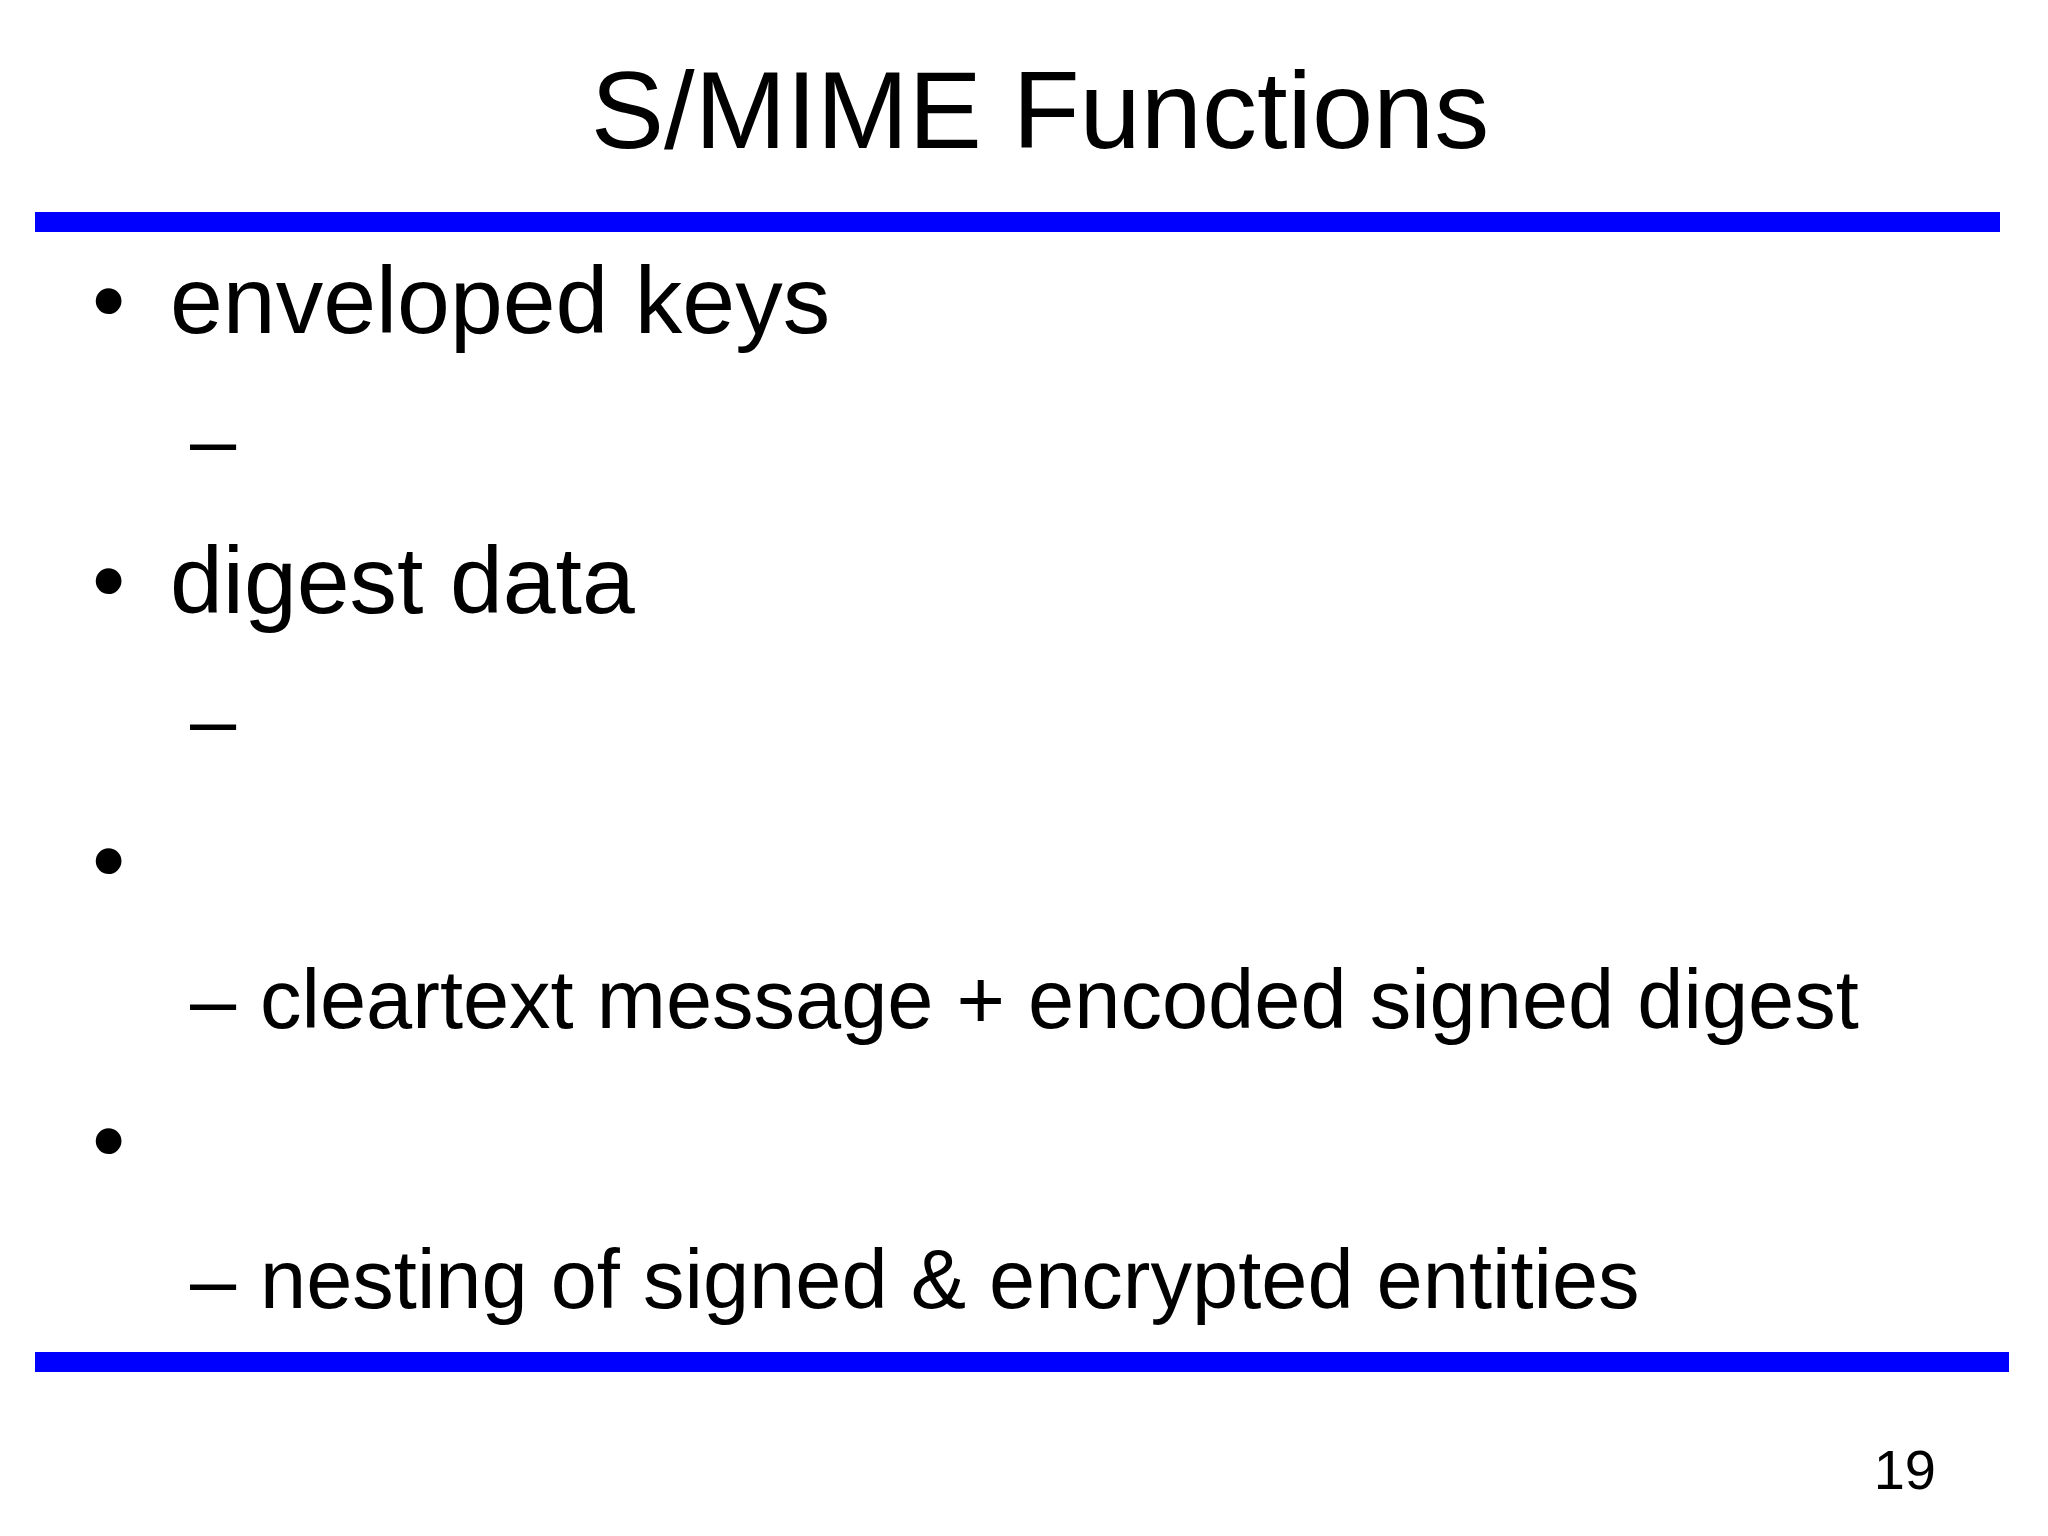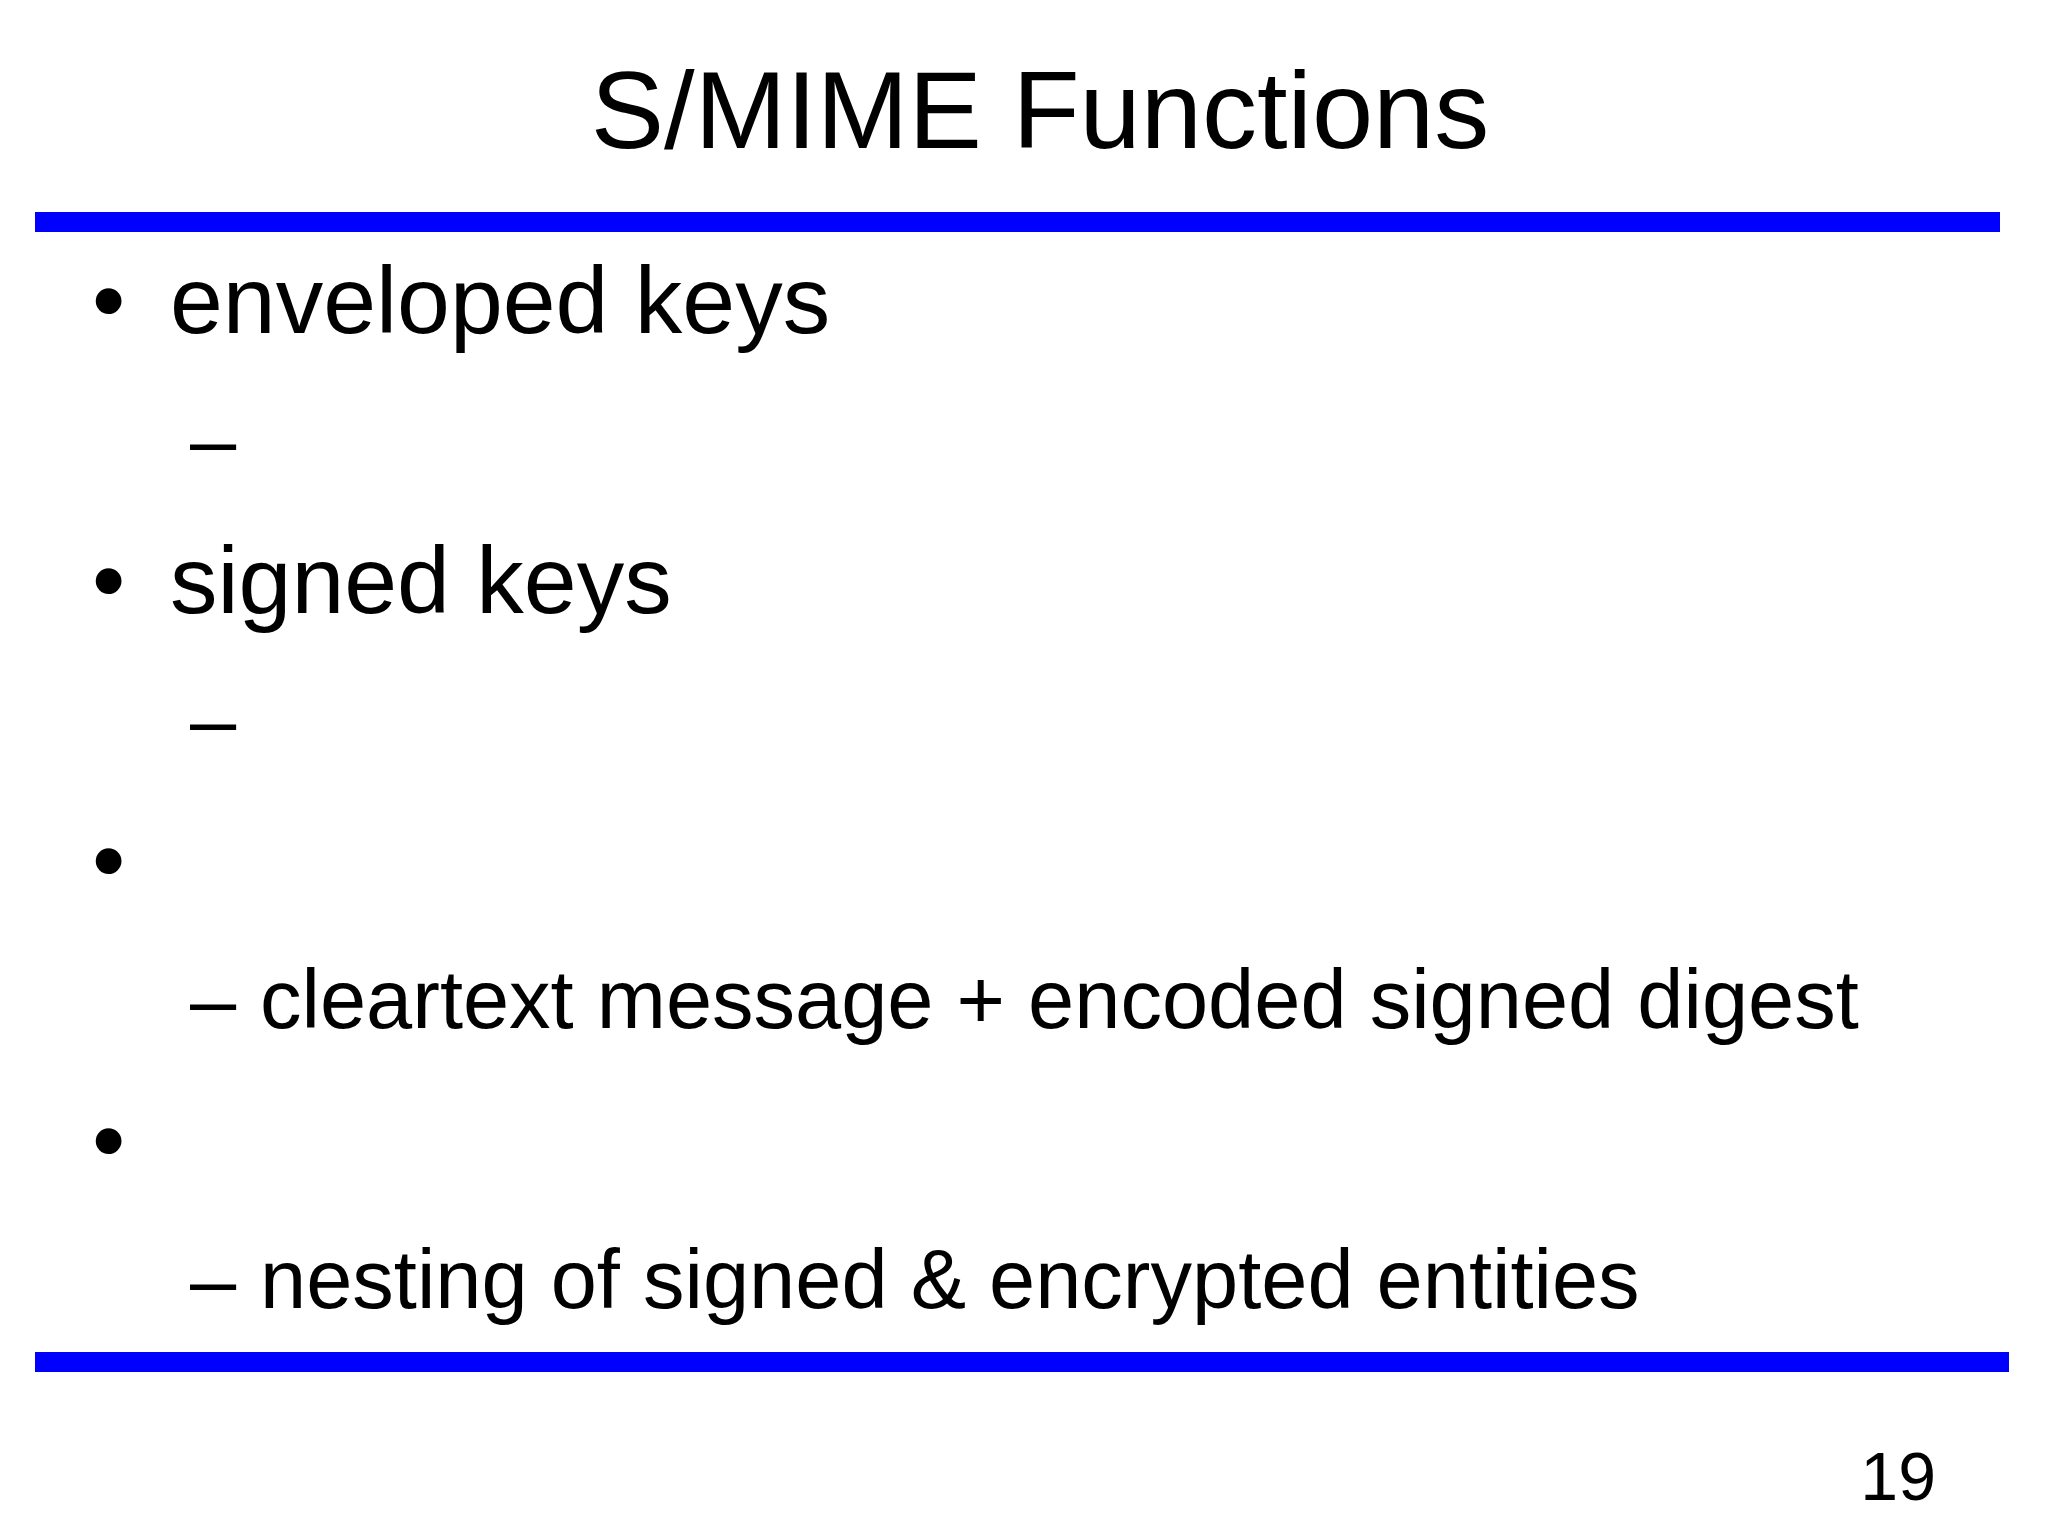"signed keys" span { text: signed keys -> digest data }
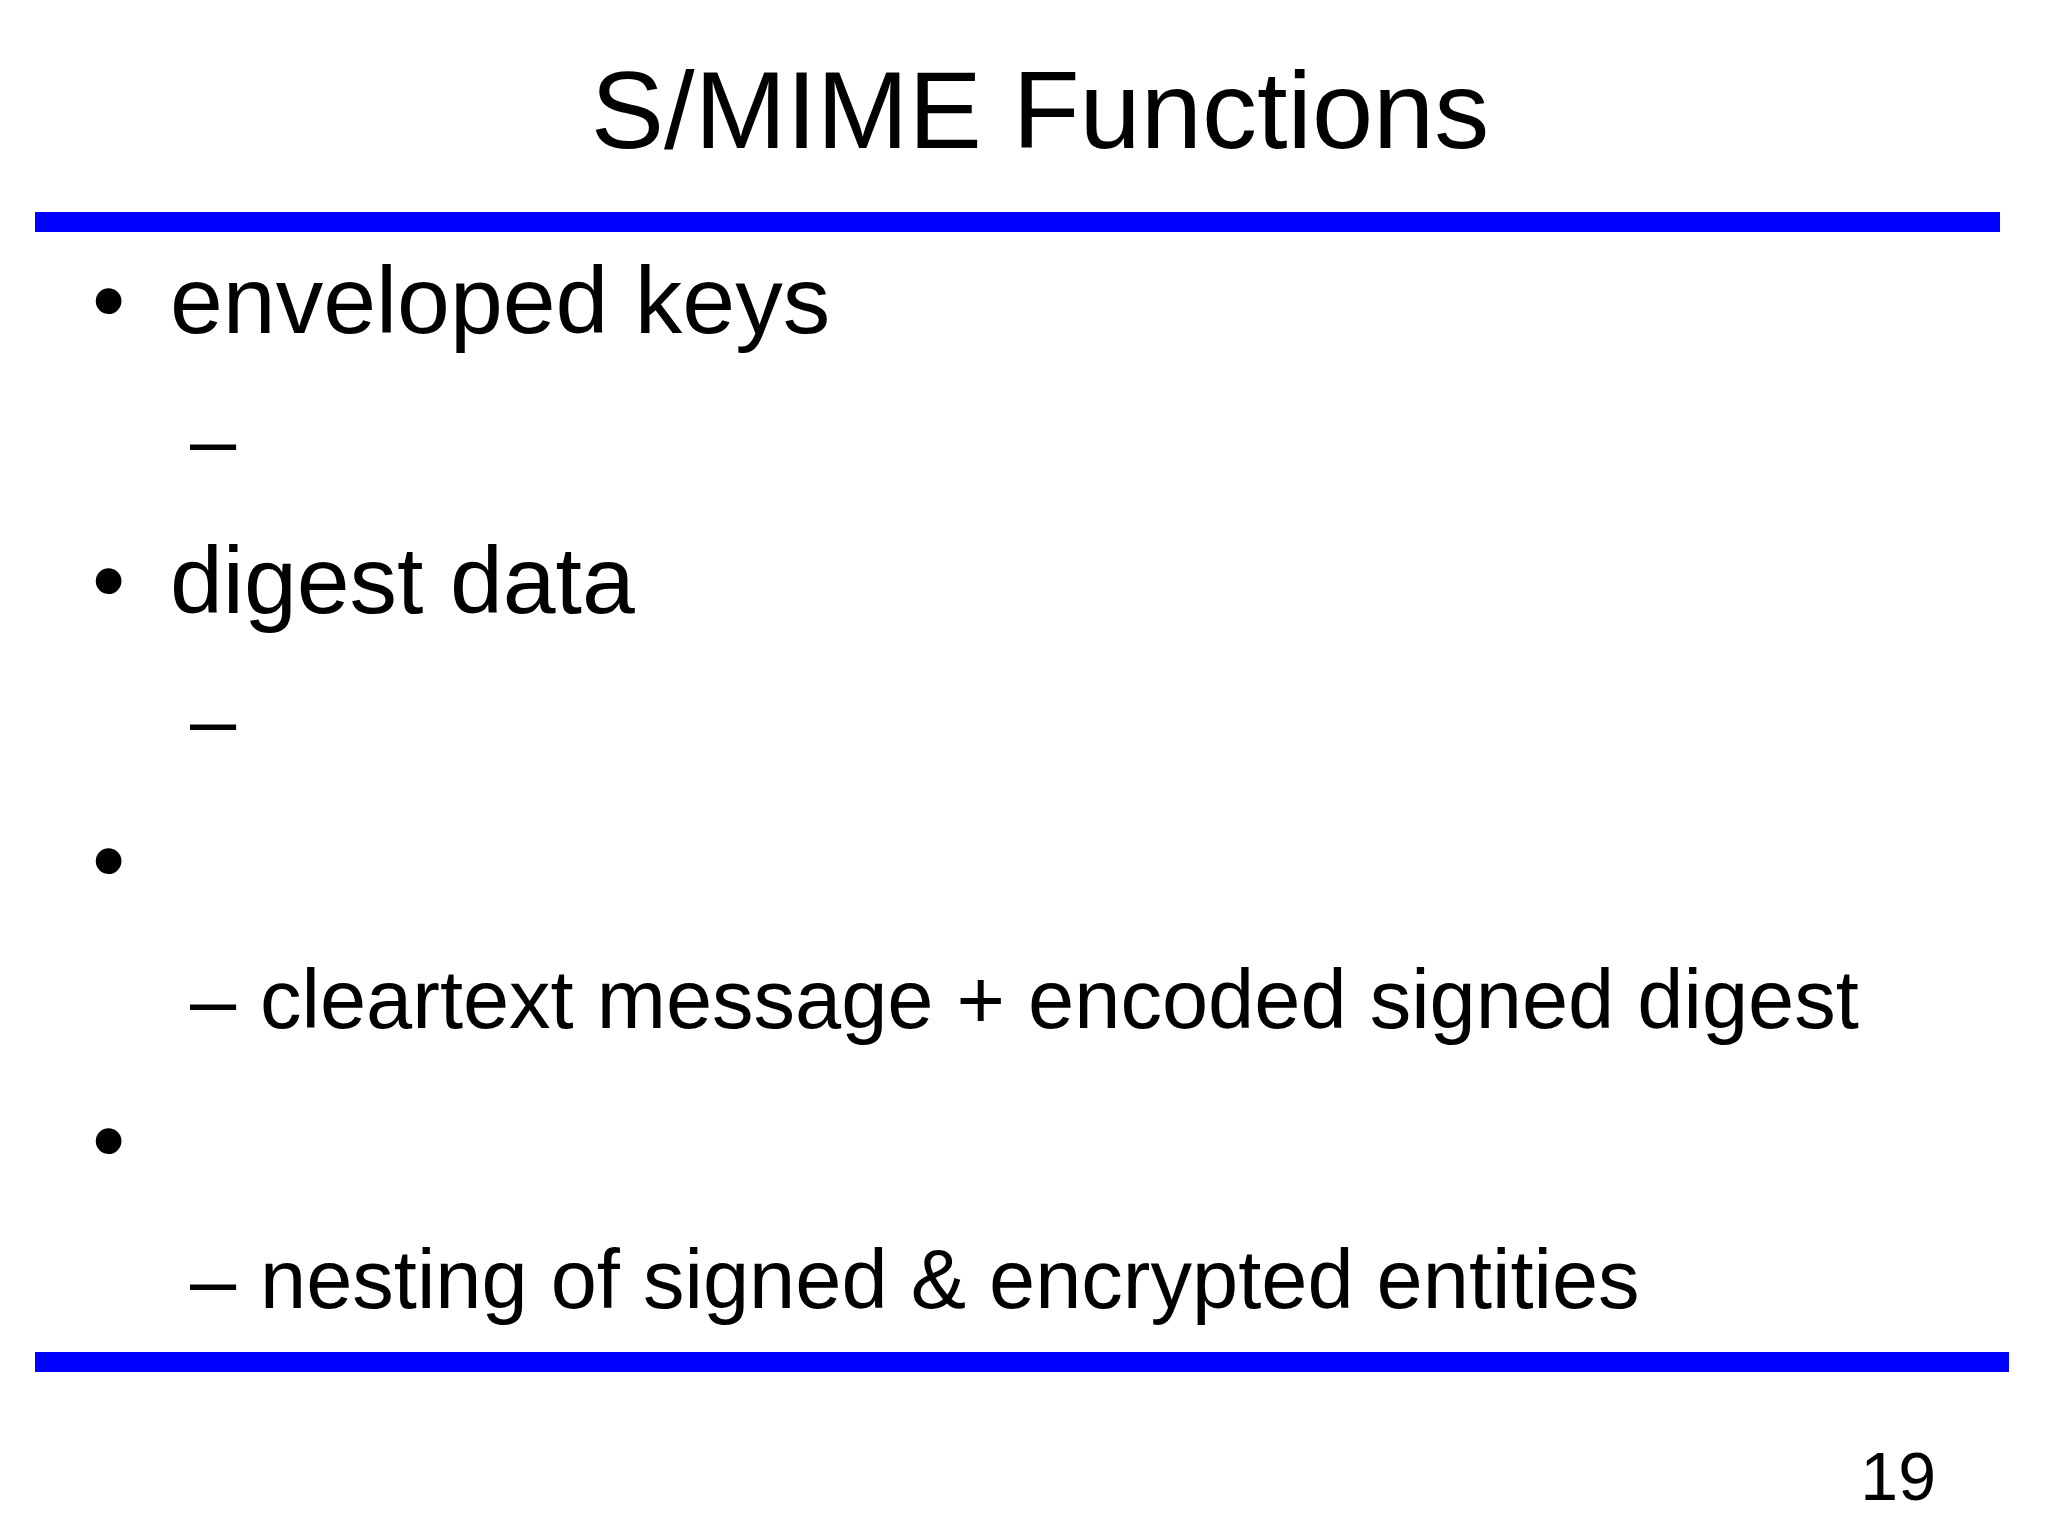"19" .page-number { font-size: 68px -> 56px }
